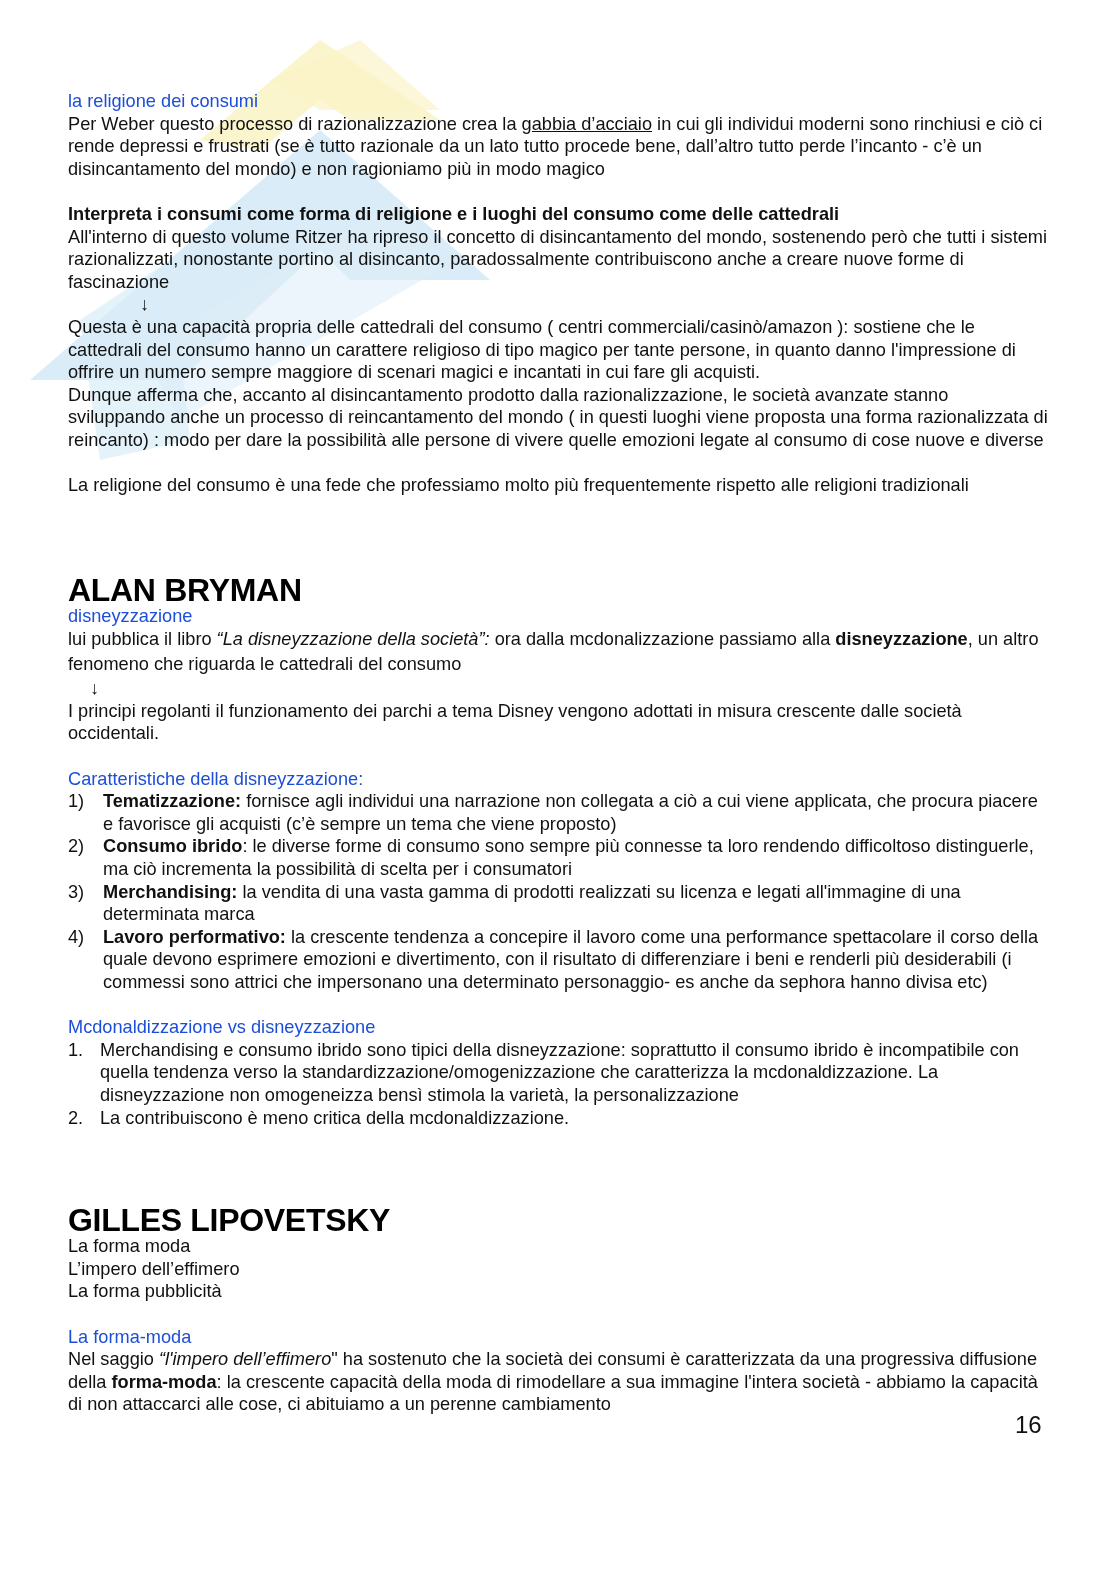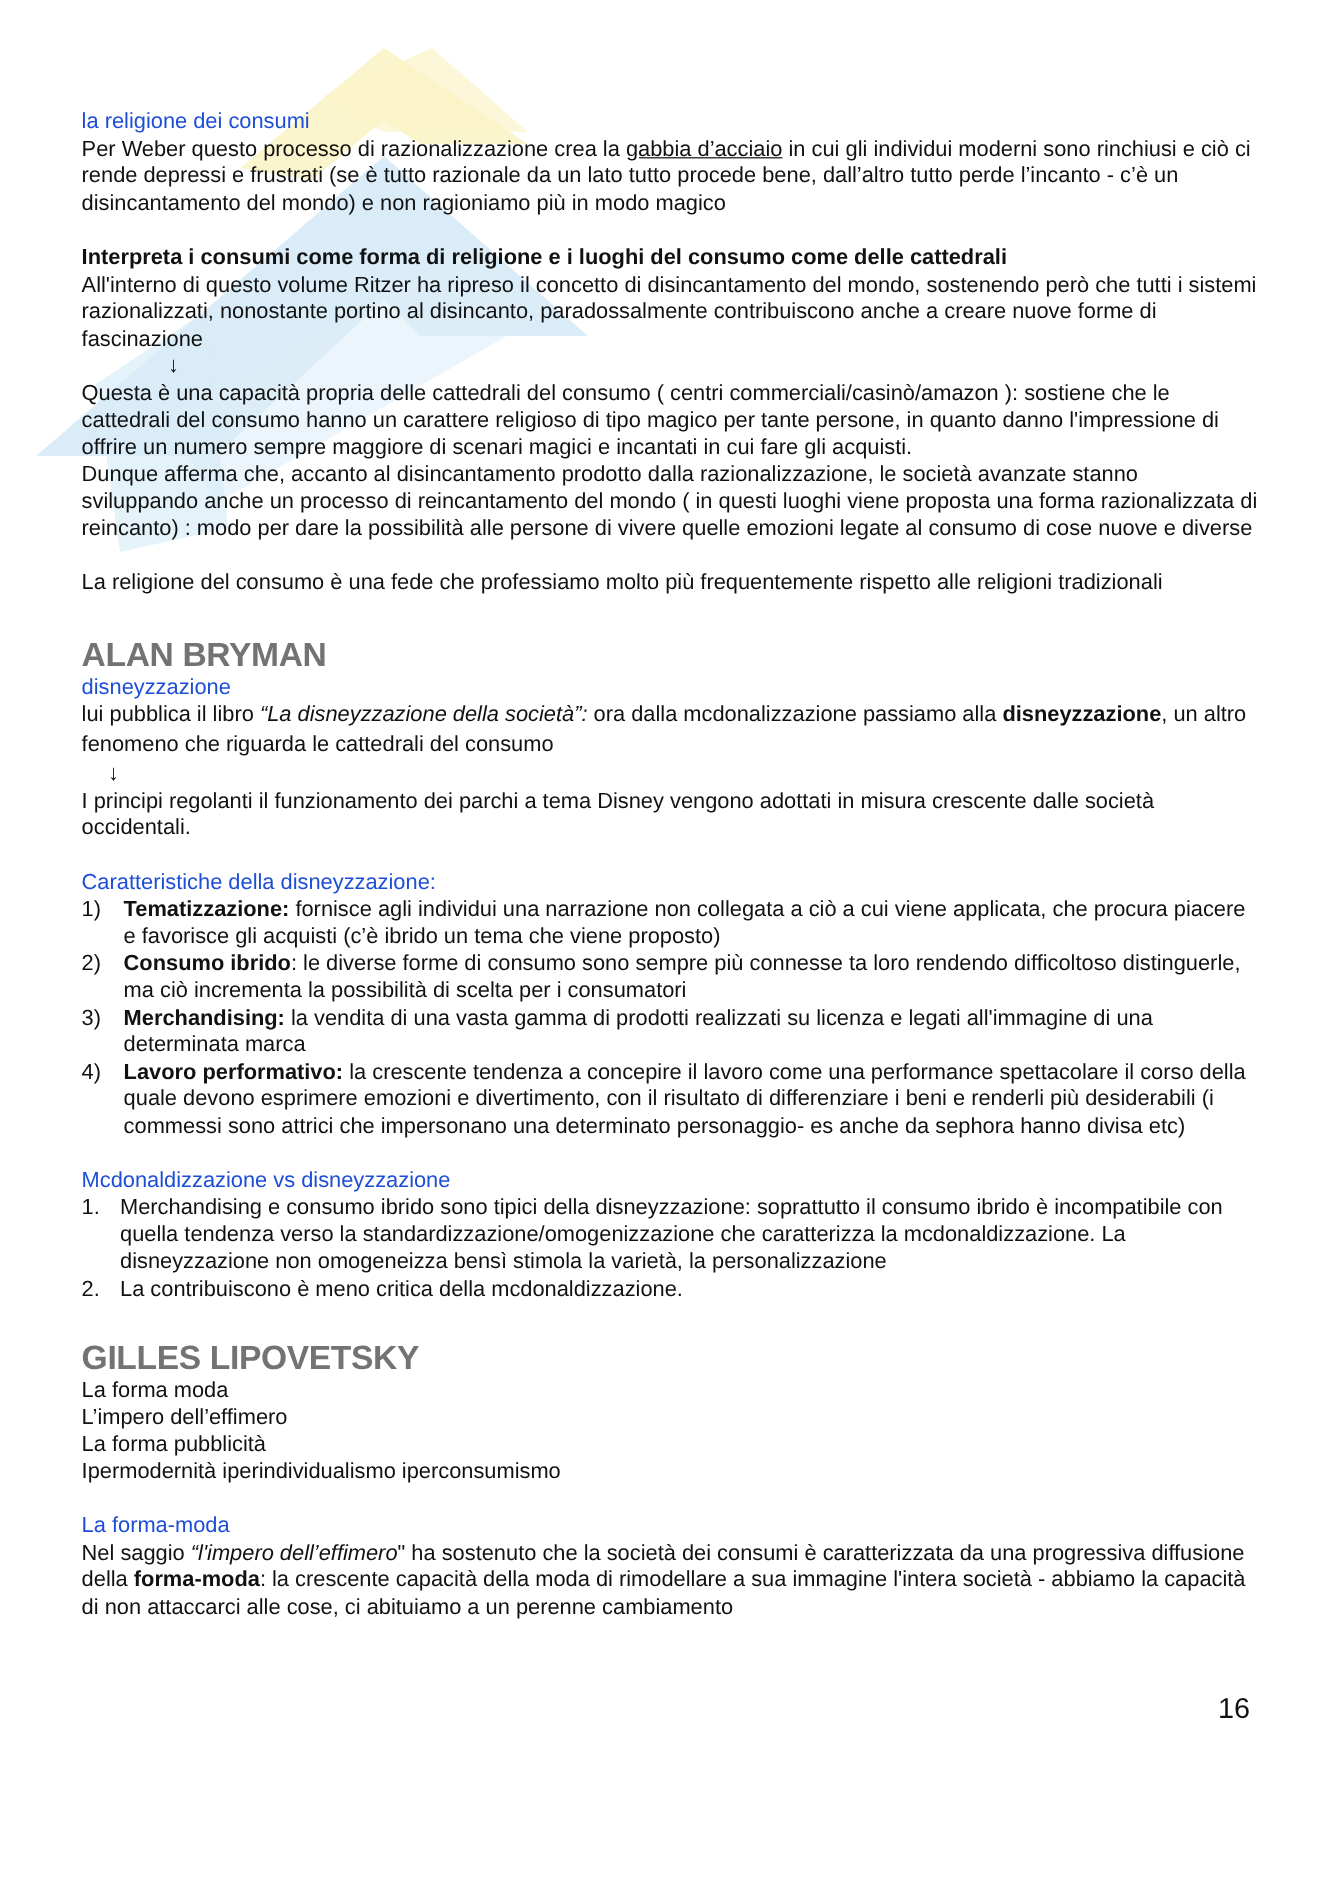"ALAN BRYMAN" .h1 { color: #737373 -> #000000; font-size: 28px -> 32px; margin-top: none -> 44px }
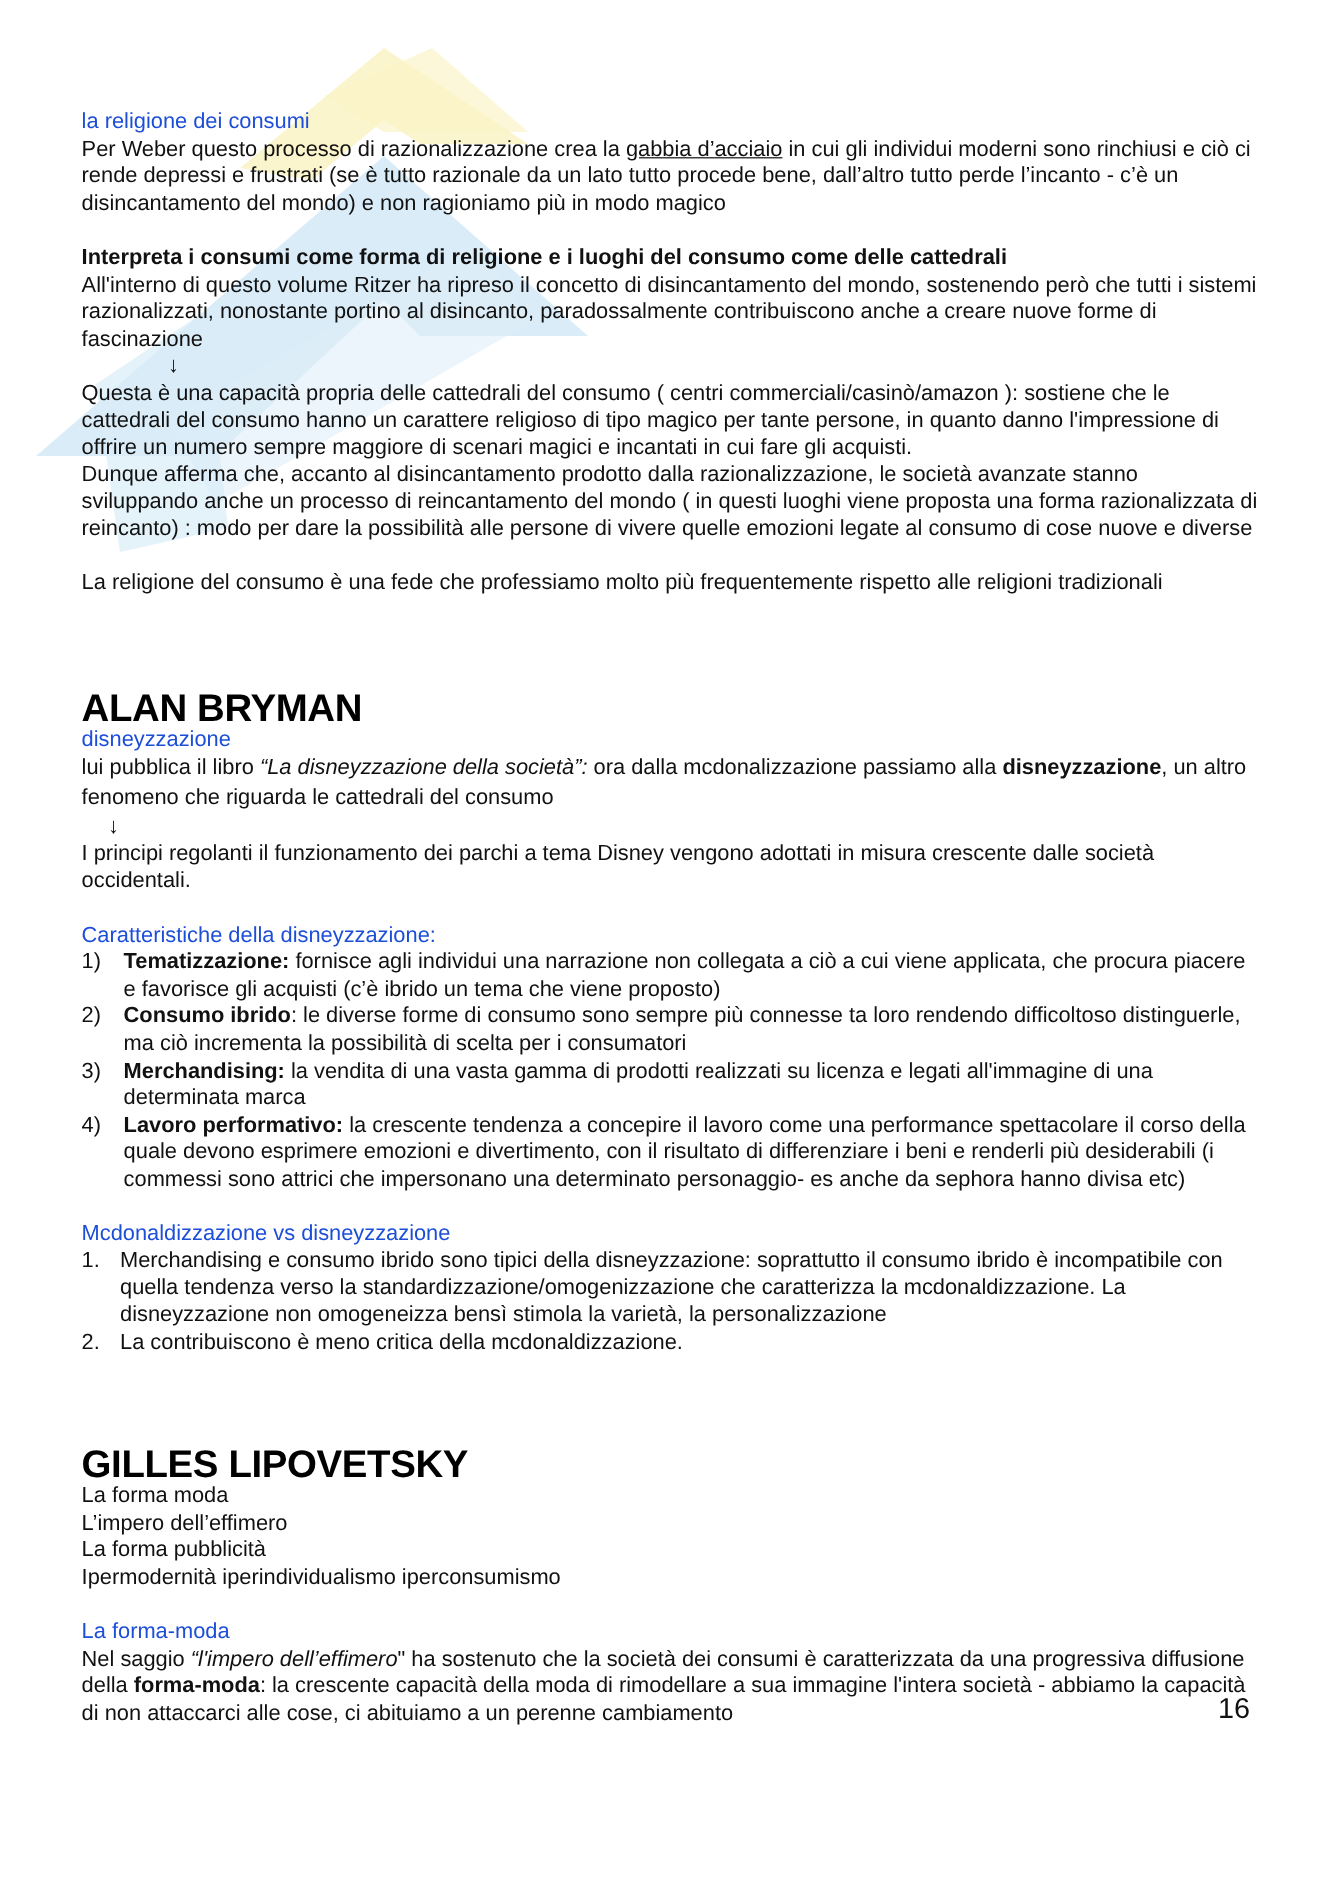"fornisce agli individui una narrazione" span { text: ibrido -> sempre }
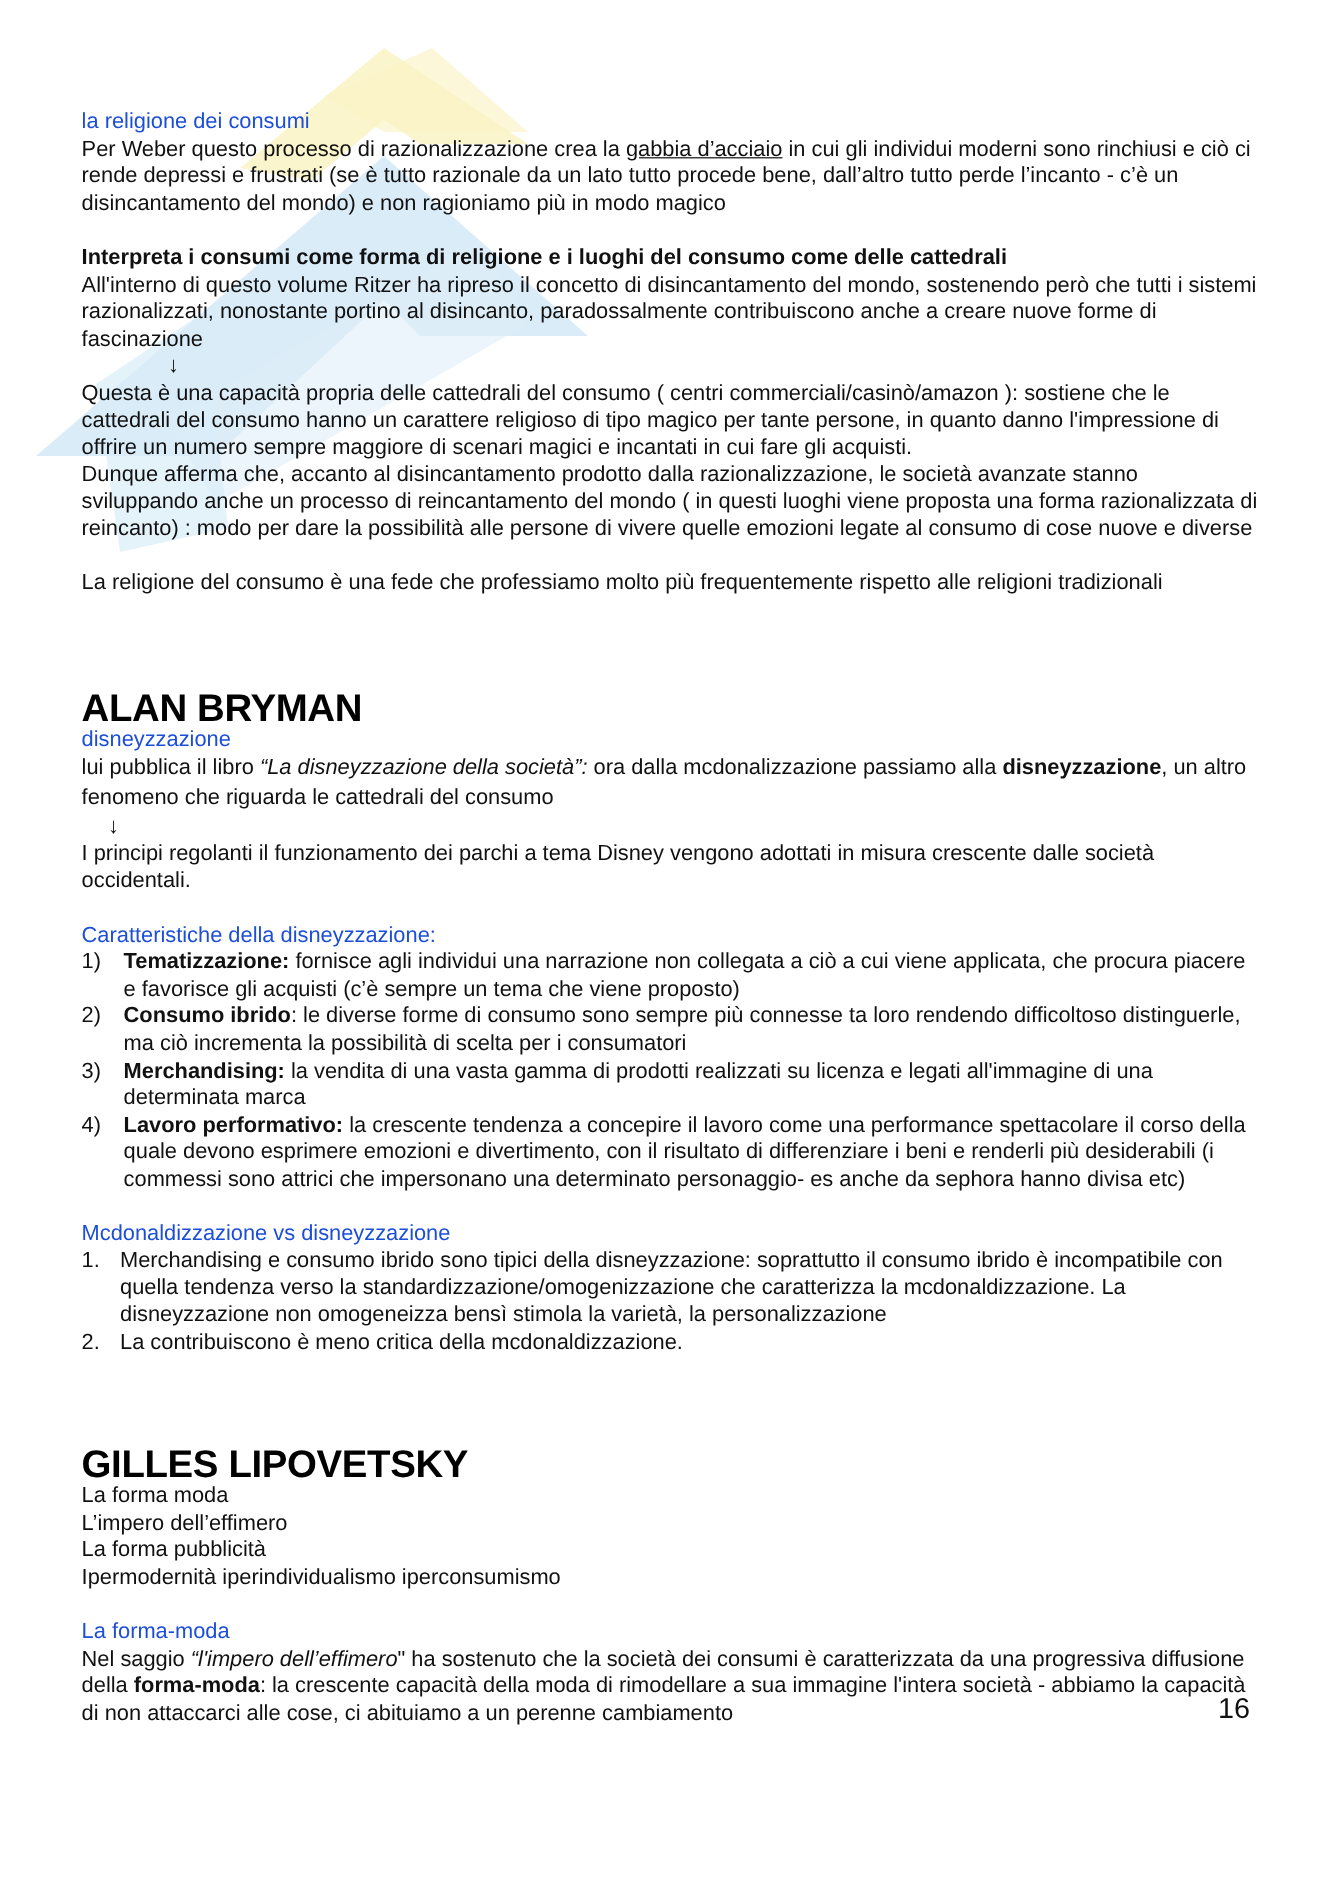"Ipermodernità iperindividualismo" p { html: <p>Ipermodernità iperindividualismo iperconsumismo</p> -> none }
